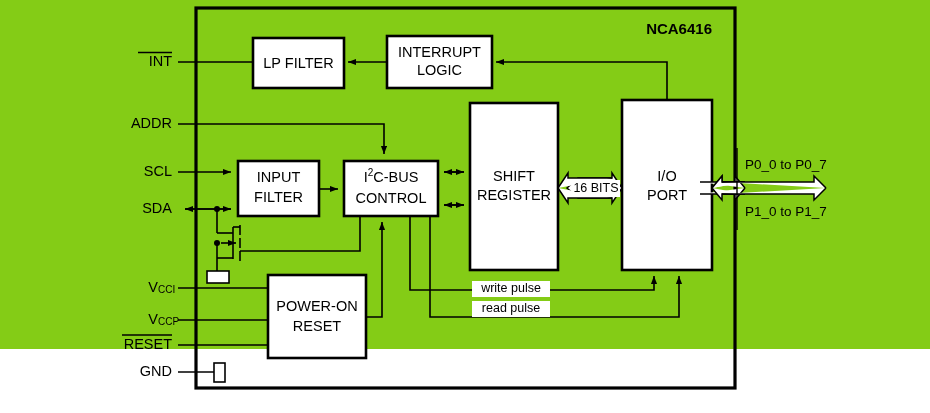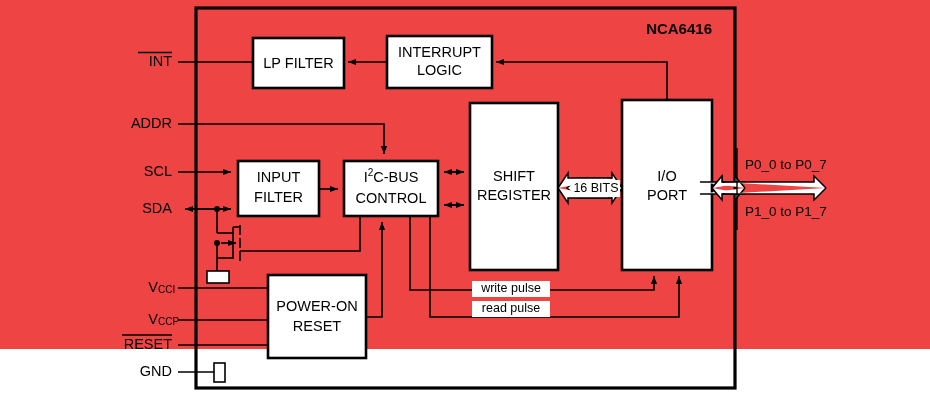"NCA6416" #diagram-root { background: #ef4444 -> #84cc16 }
